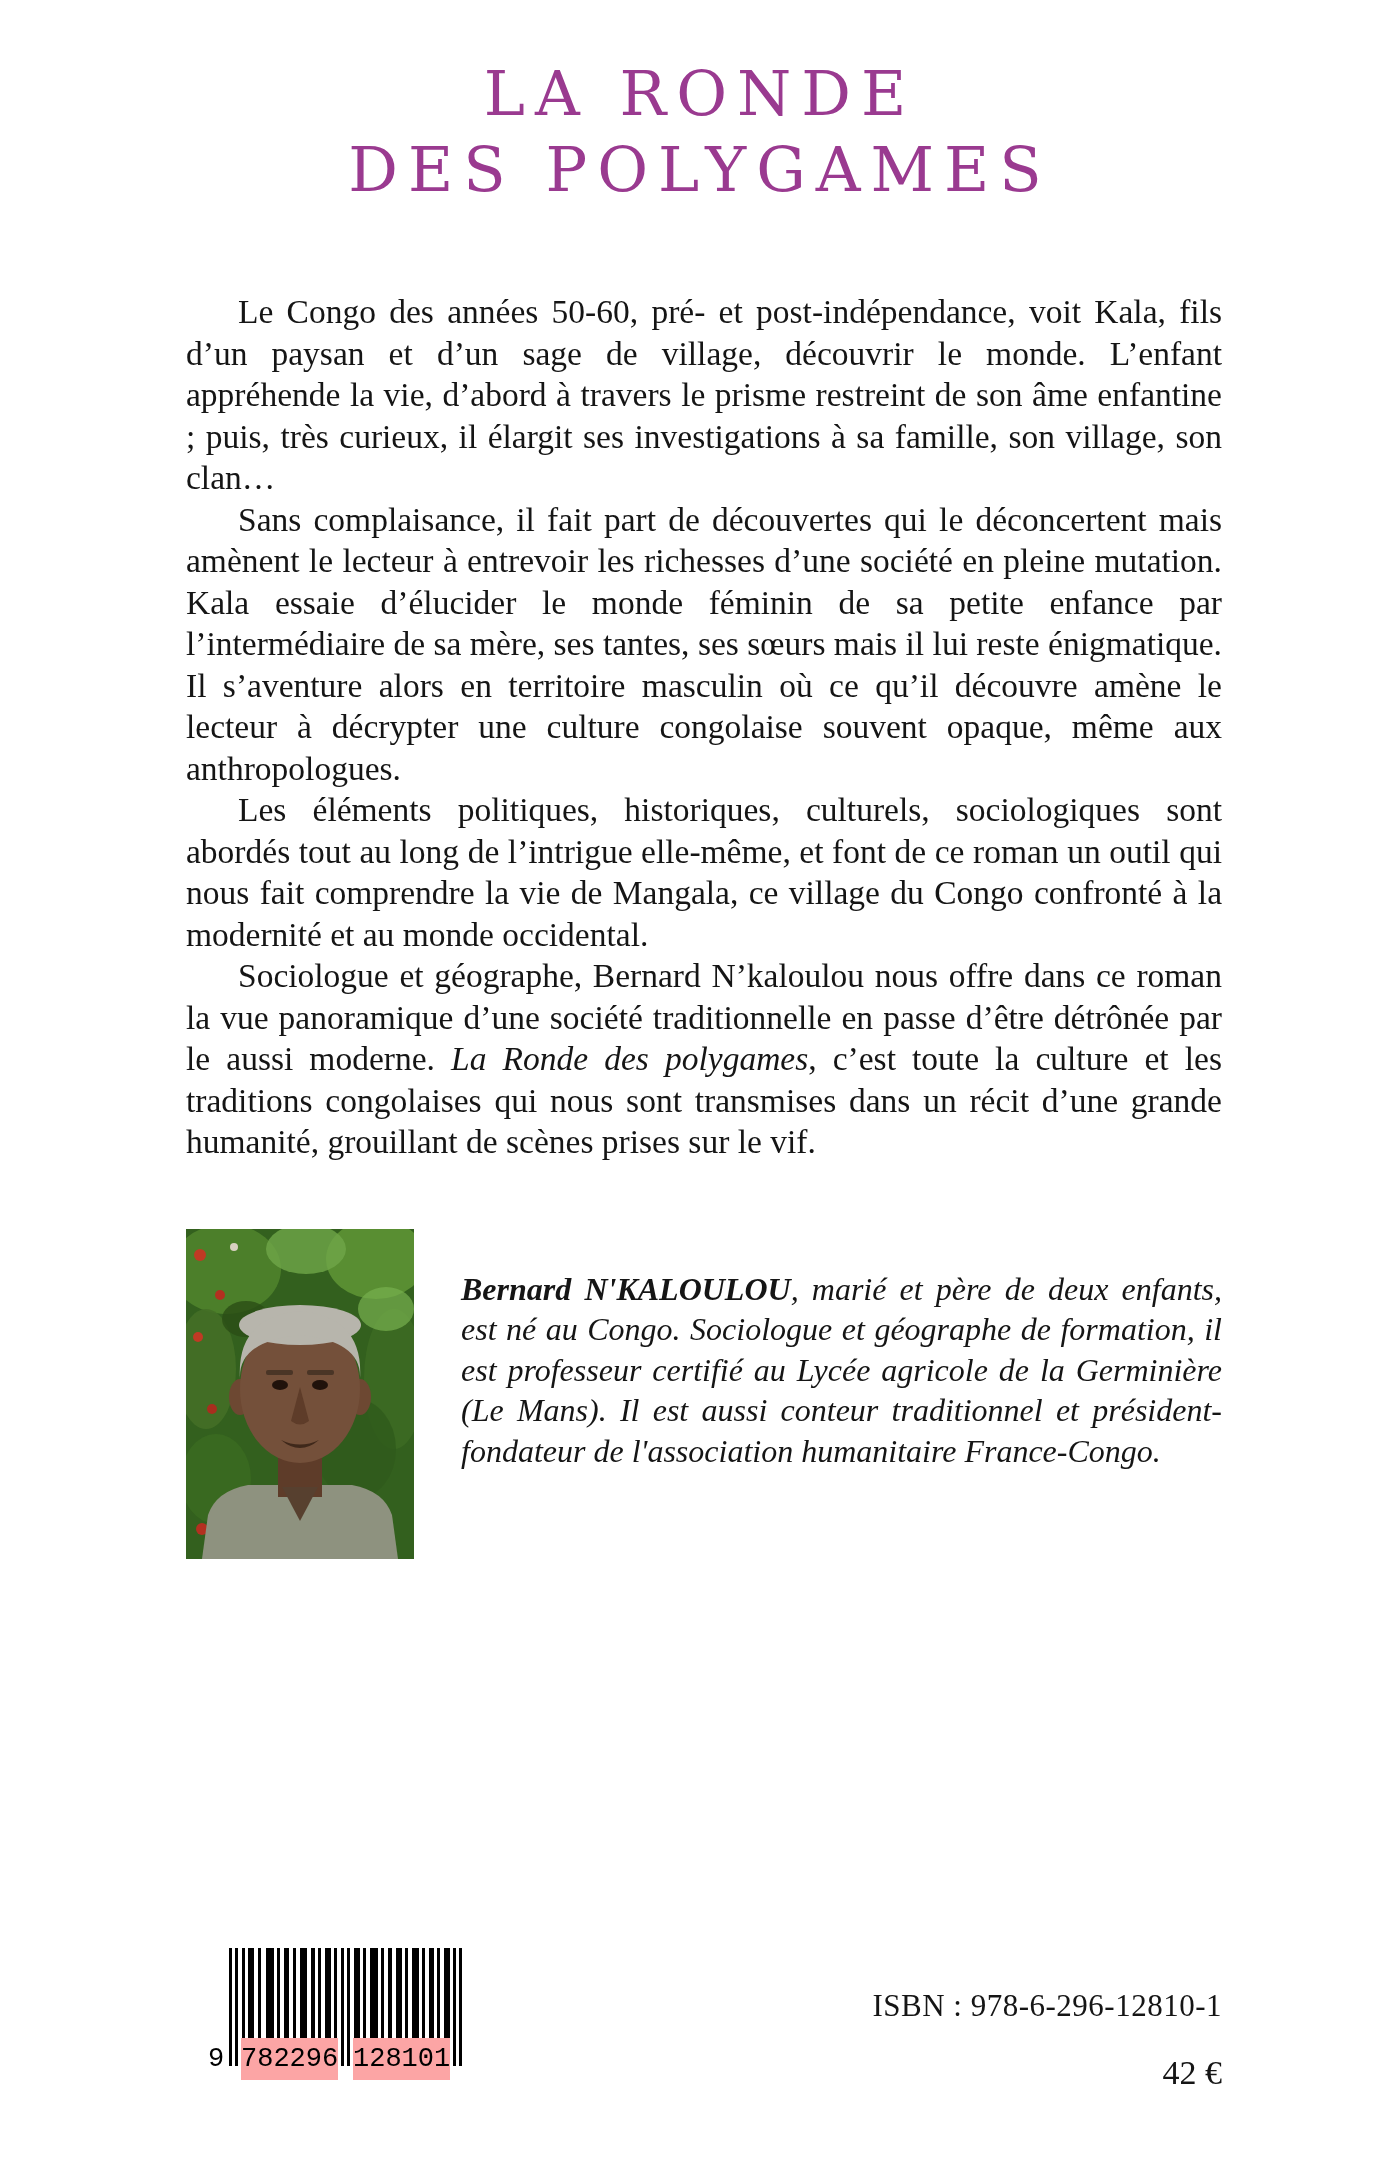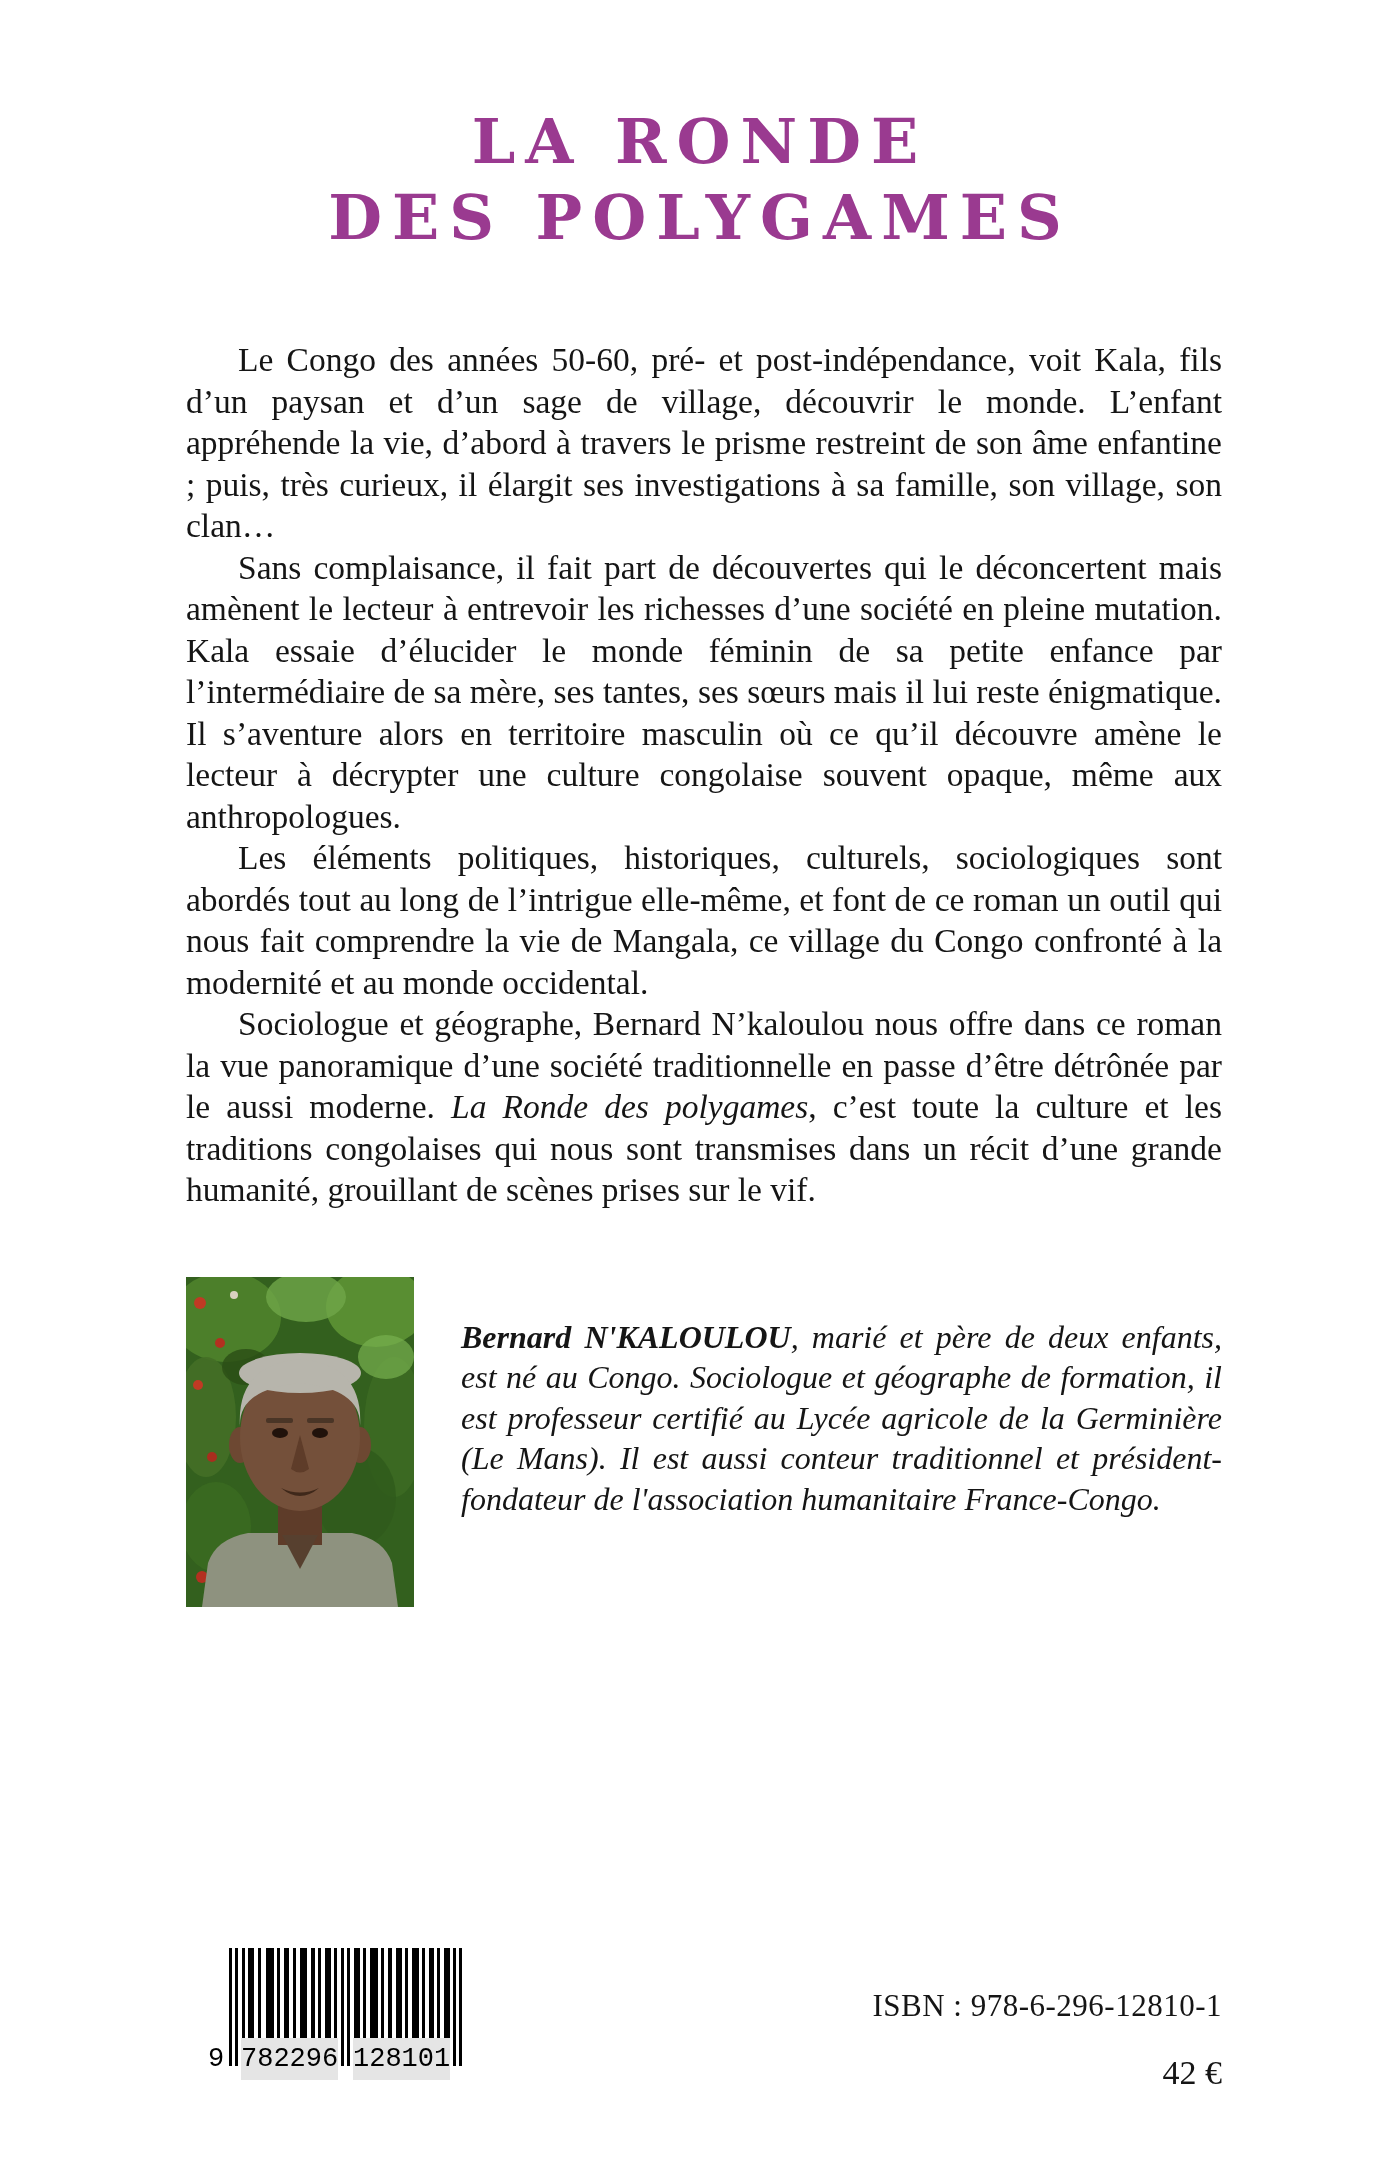"LA RONDE" .title { font-weight: bold -> normal; padding-top: 104px -> 56px }
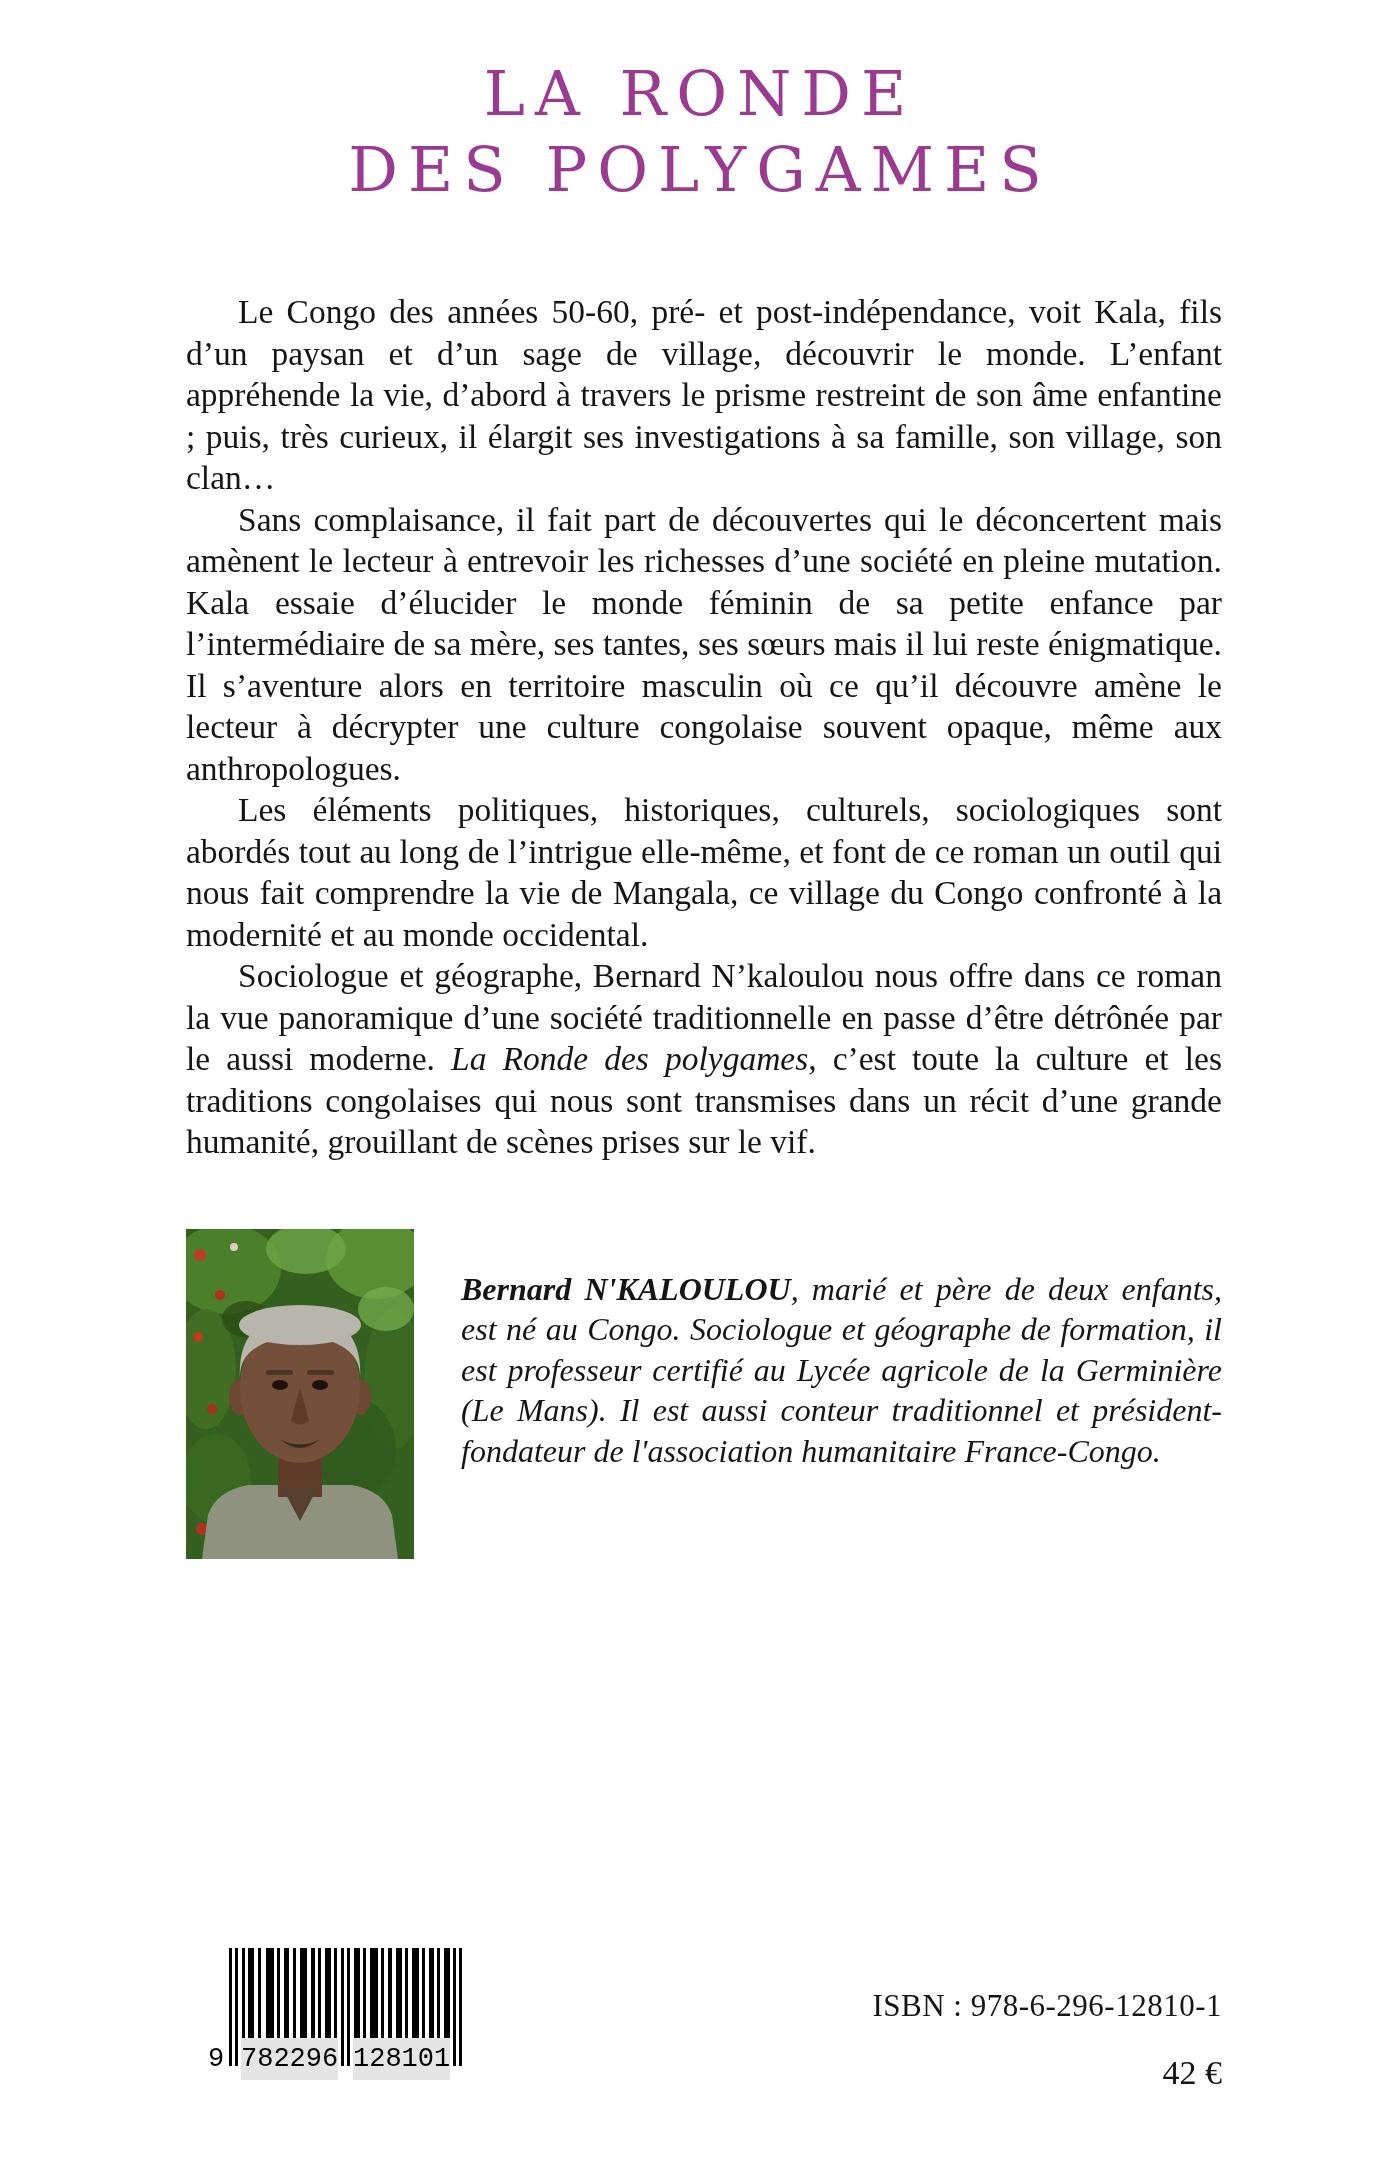"782296" .barcode-digit { background: #e5e5e5 -> #fca5a5 }
